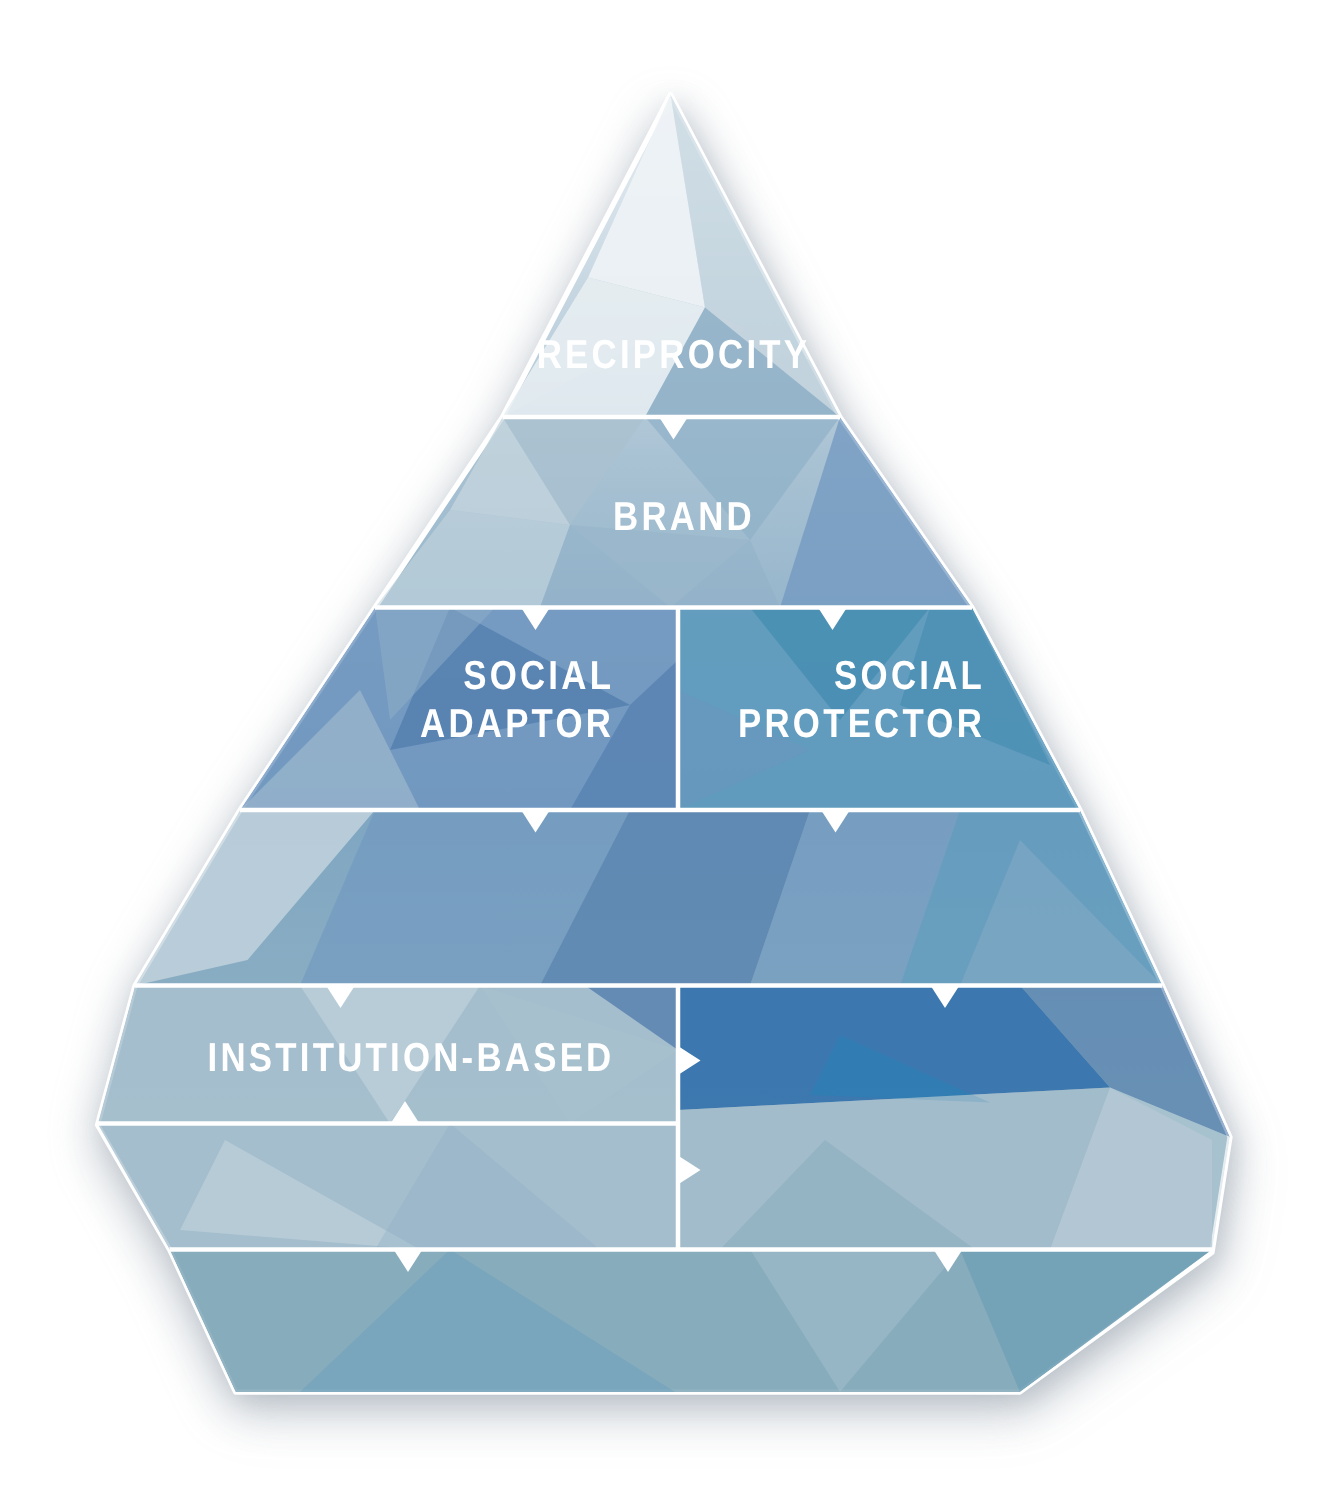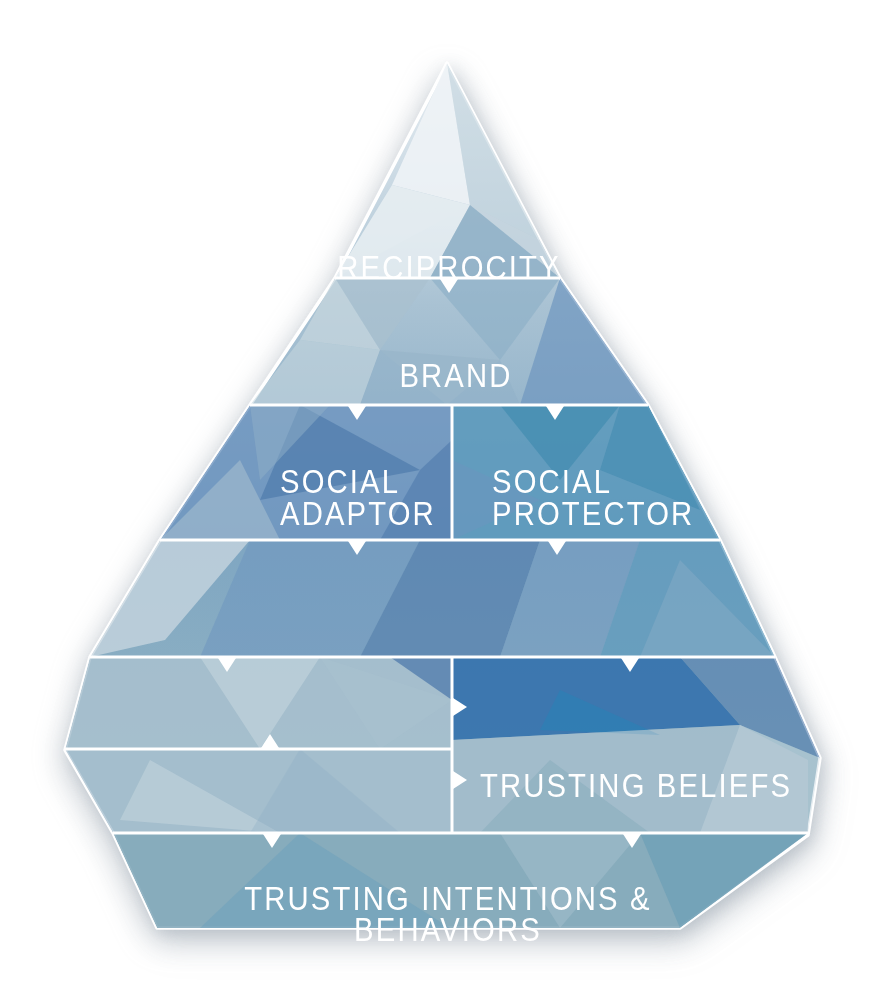"RECIPROCITY" .label { font-size: 34px -> 27px; font-weight: 400 -> 700; margin-top: 31px -> none }
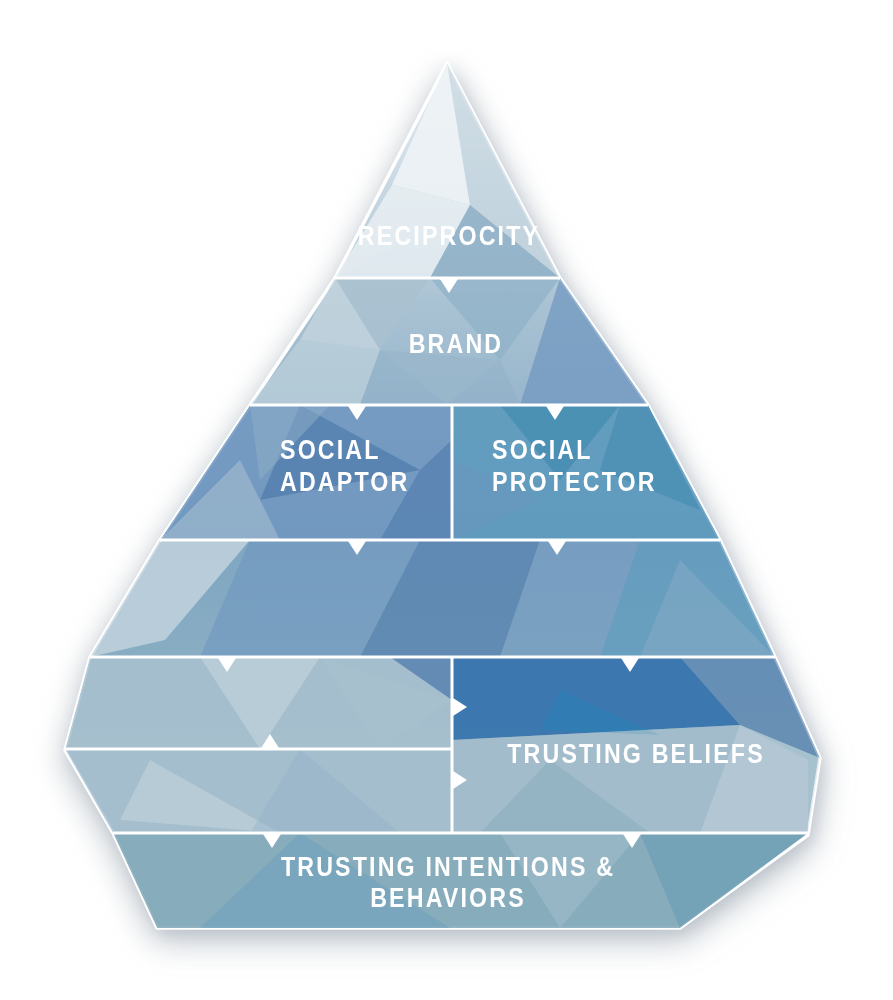"SOCIAL" .label.left { text-align: left -> right }
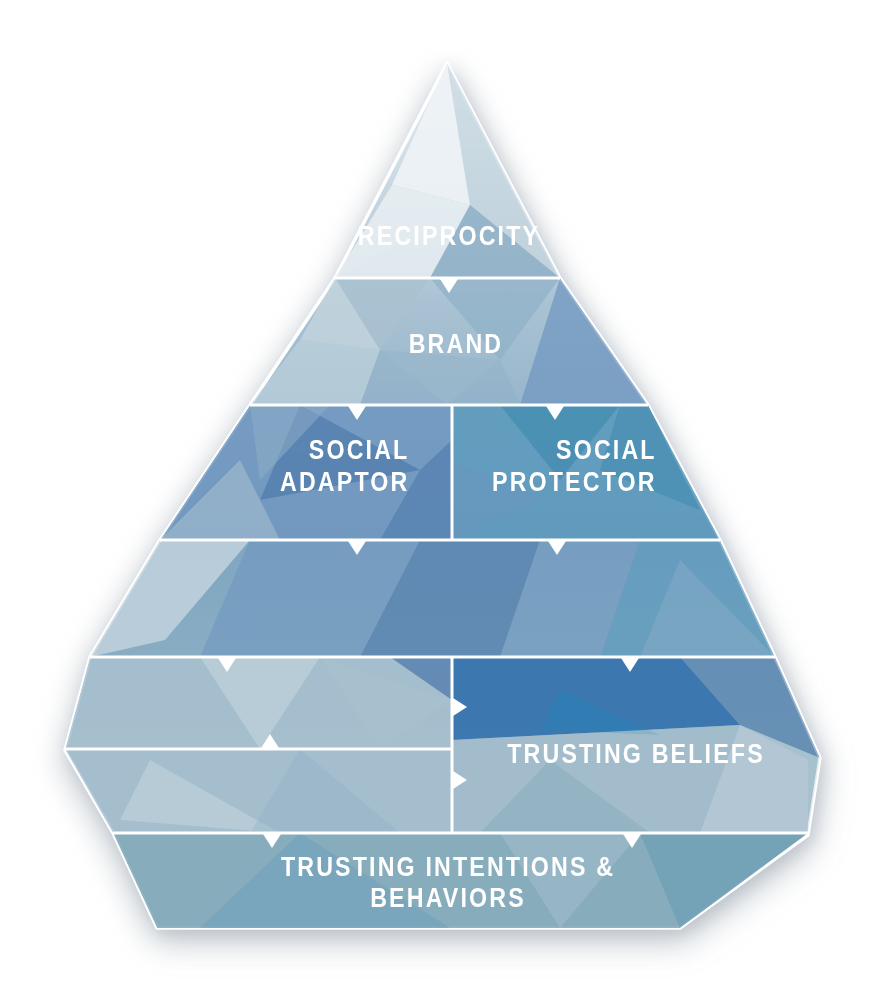"INSTITUTION-BASED" div.label { html: none -> <div> <span>INSTITUTION-BASED</span> </div> }
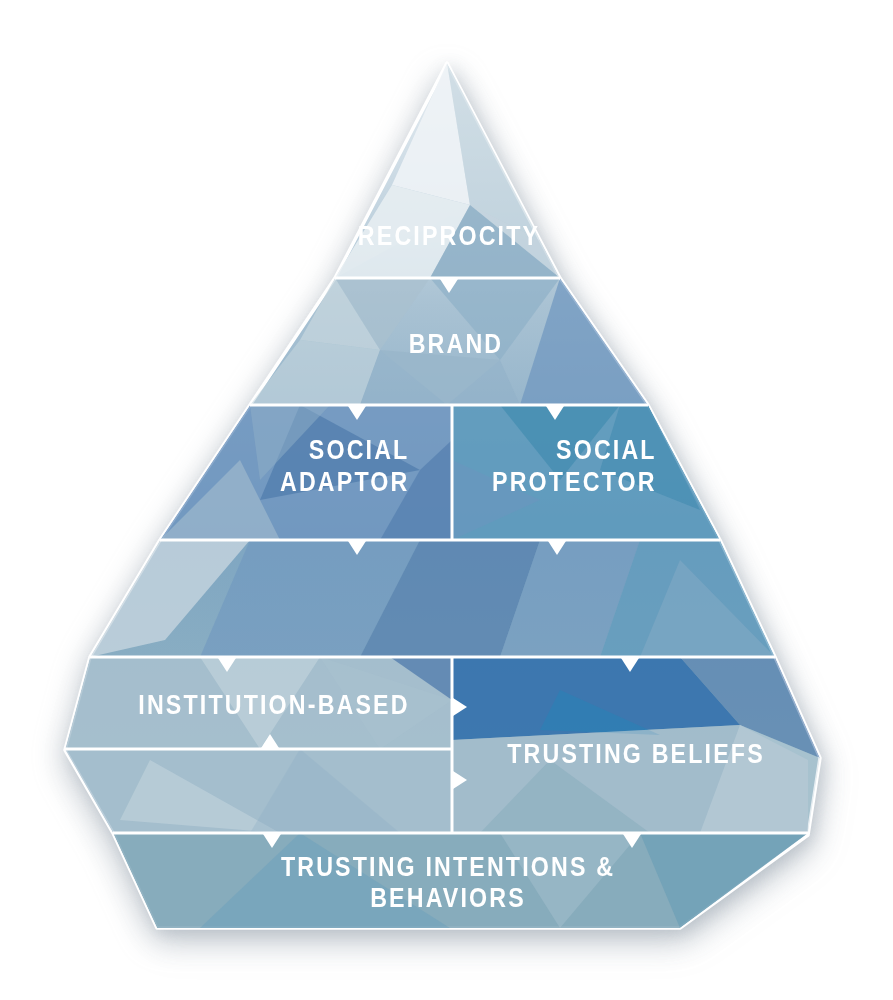"TRUSTING BELIEFS" div.label { html: <div> <span>TRUSTING BELIEFS</span> </div> -> none }
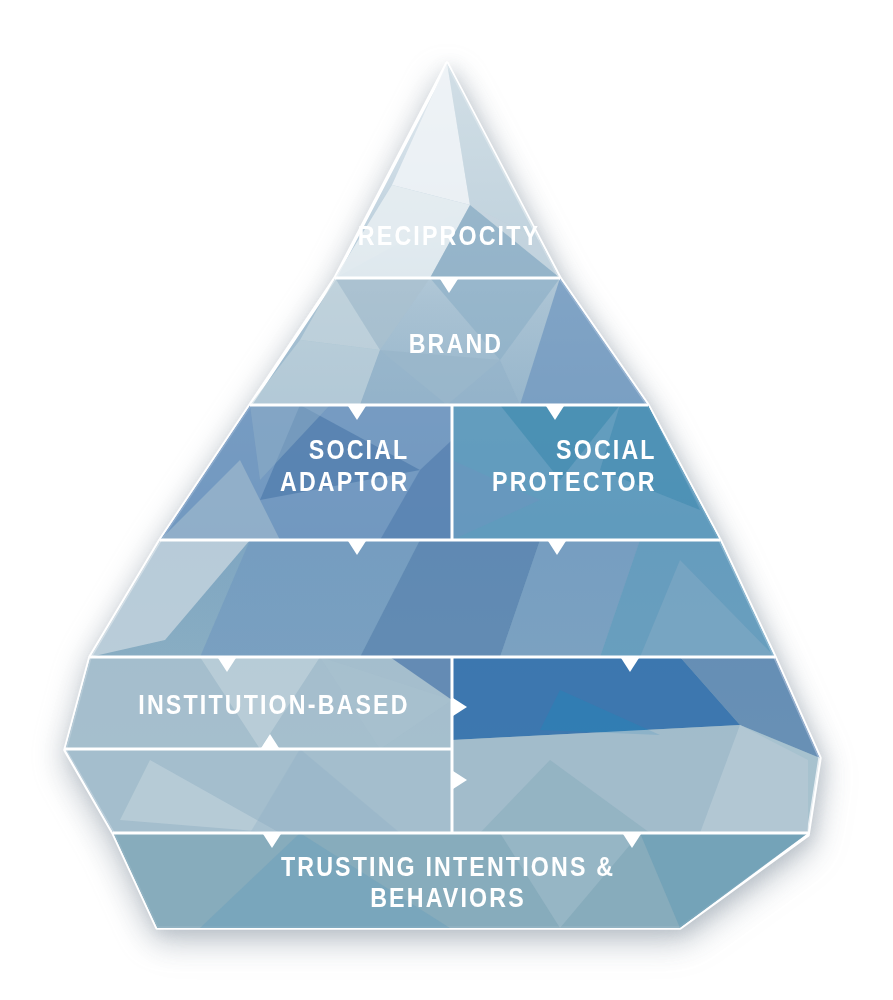"TRUSTING INTENTIONS &" div.label { html: <div> <span> <span>TRUSTING INTENTIONS &amp;</span> <span>BEHAVIORS</span> </span> </div> -> none }
